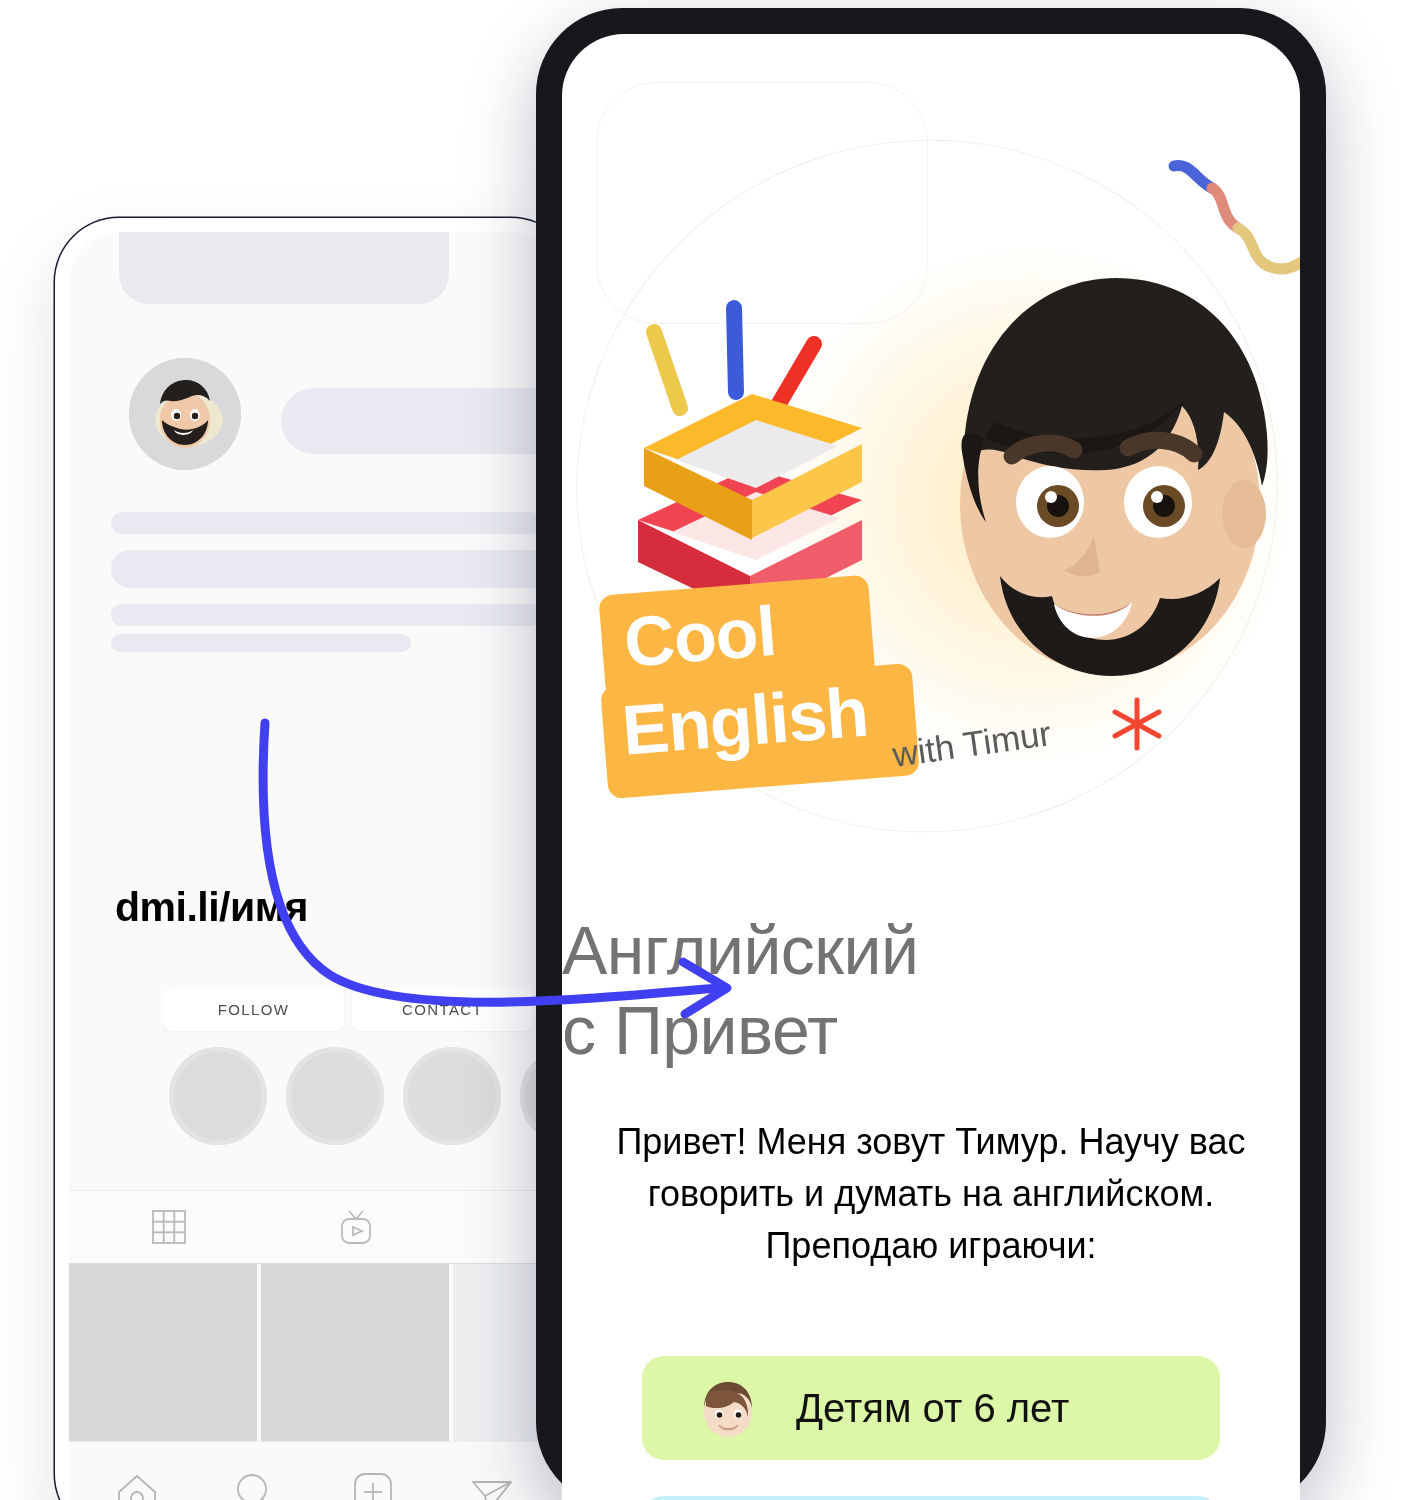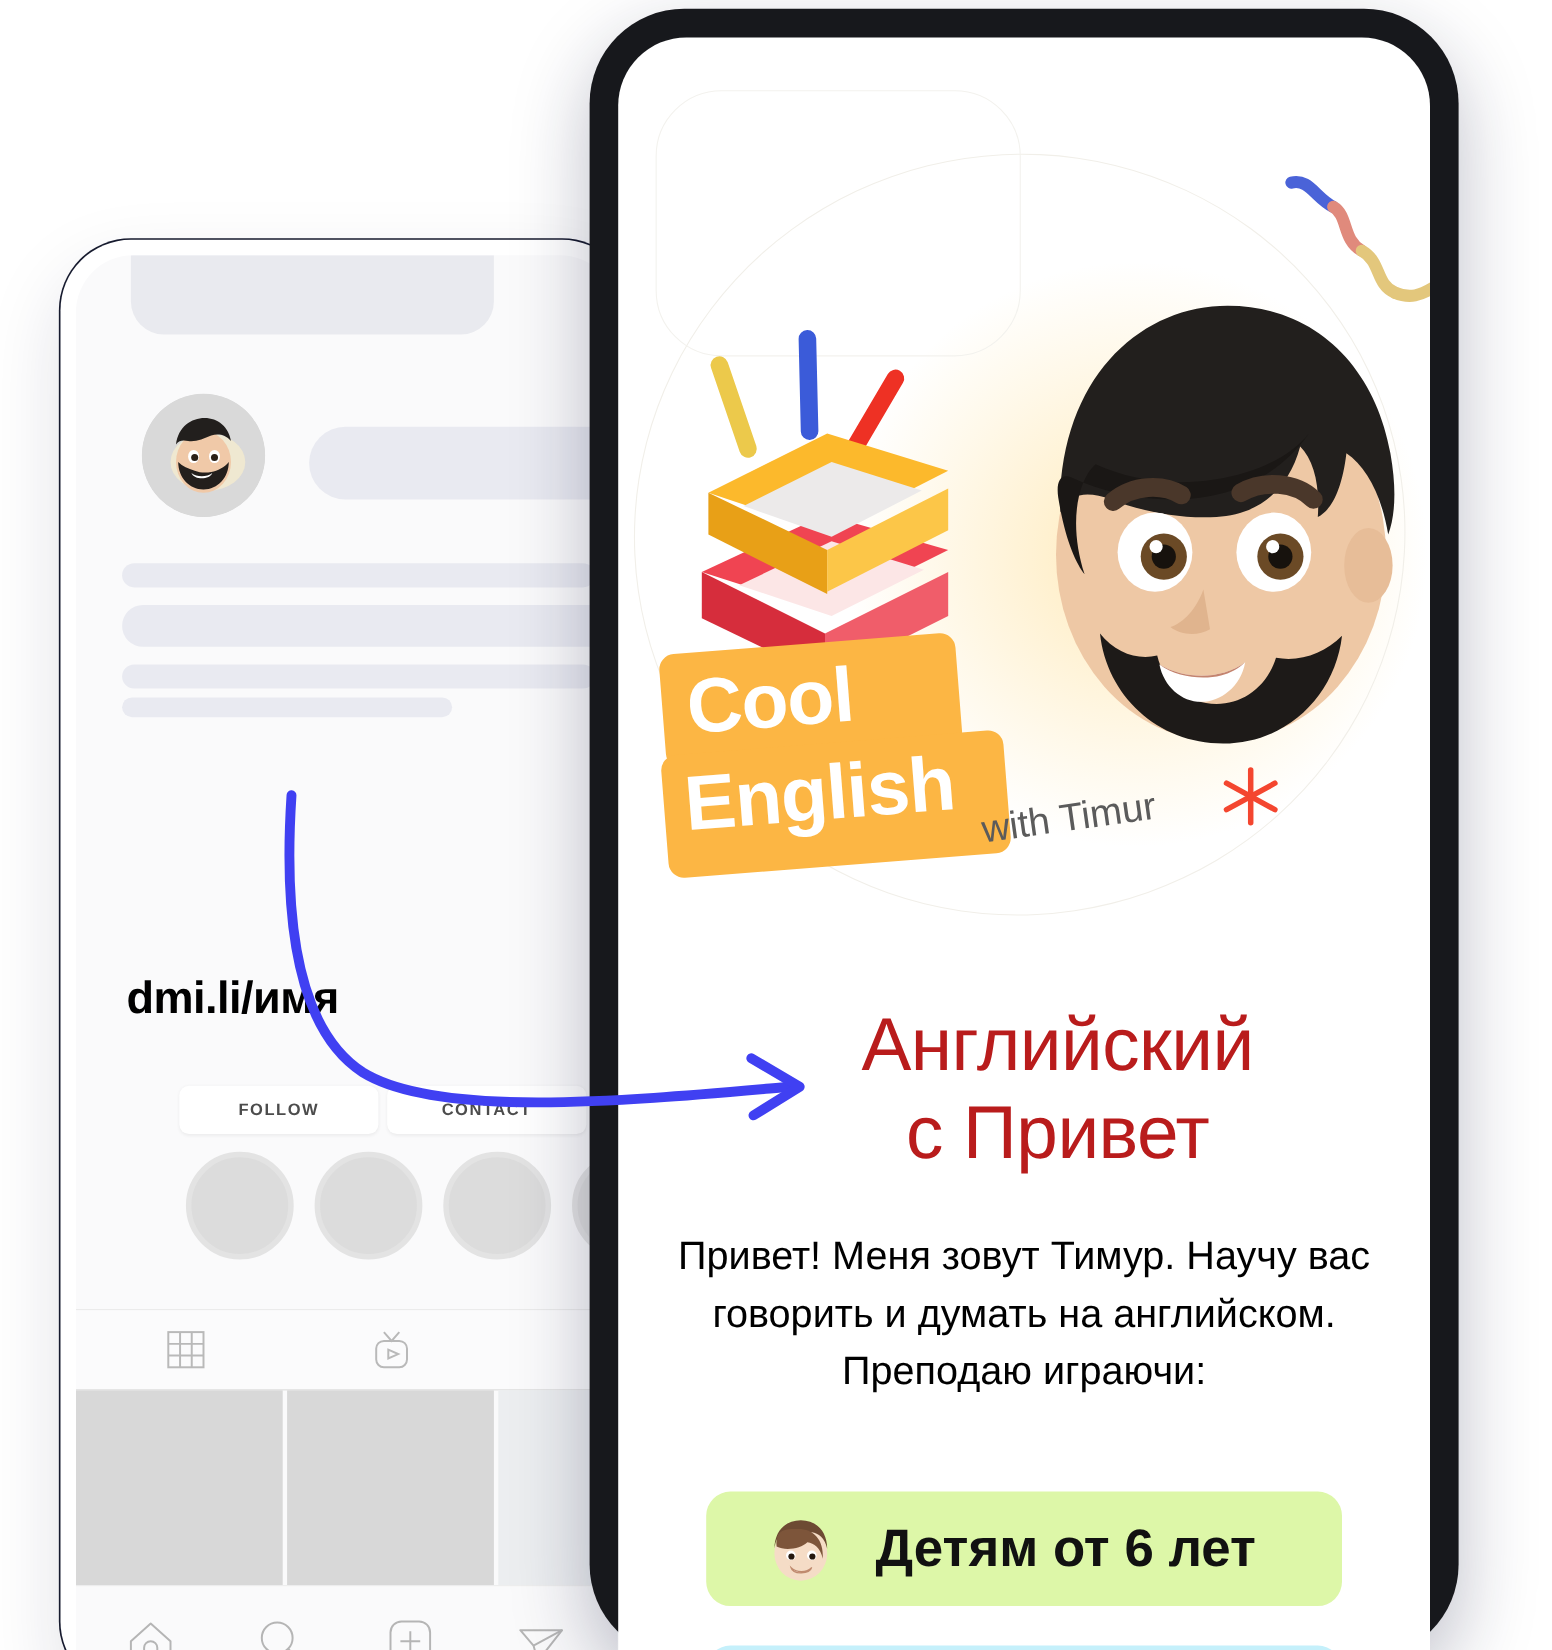"Английский" .headline { color: #b91c1c -> #737373; text-align: center -> none }
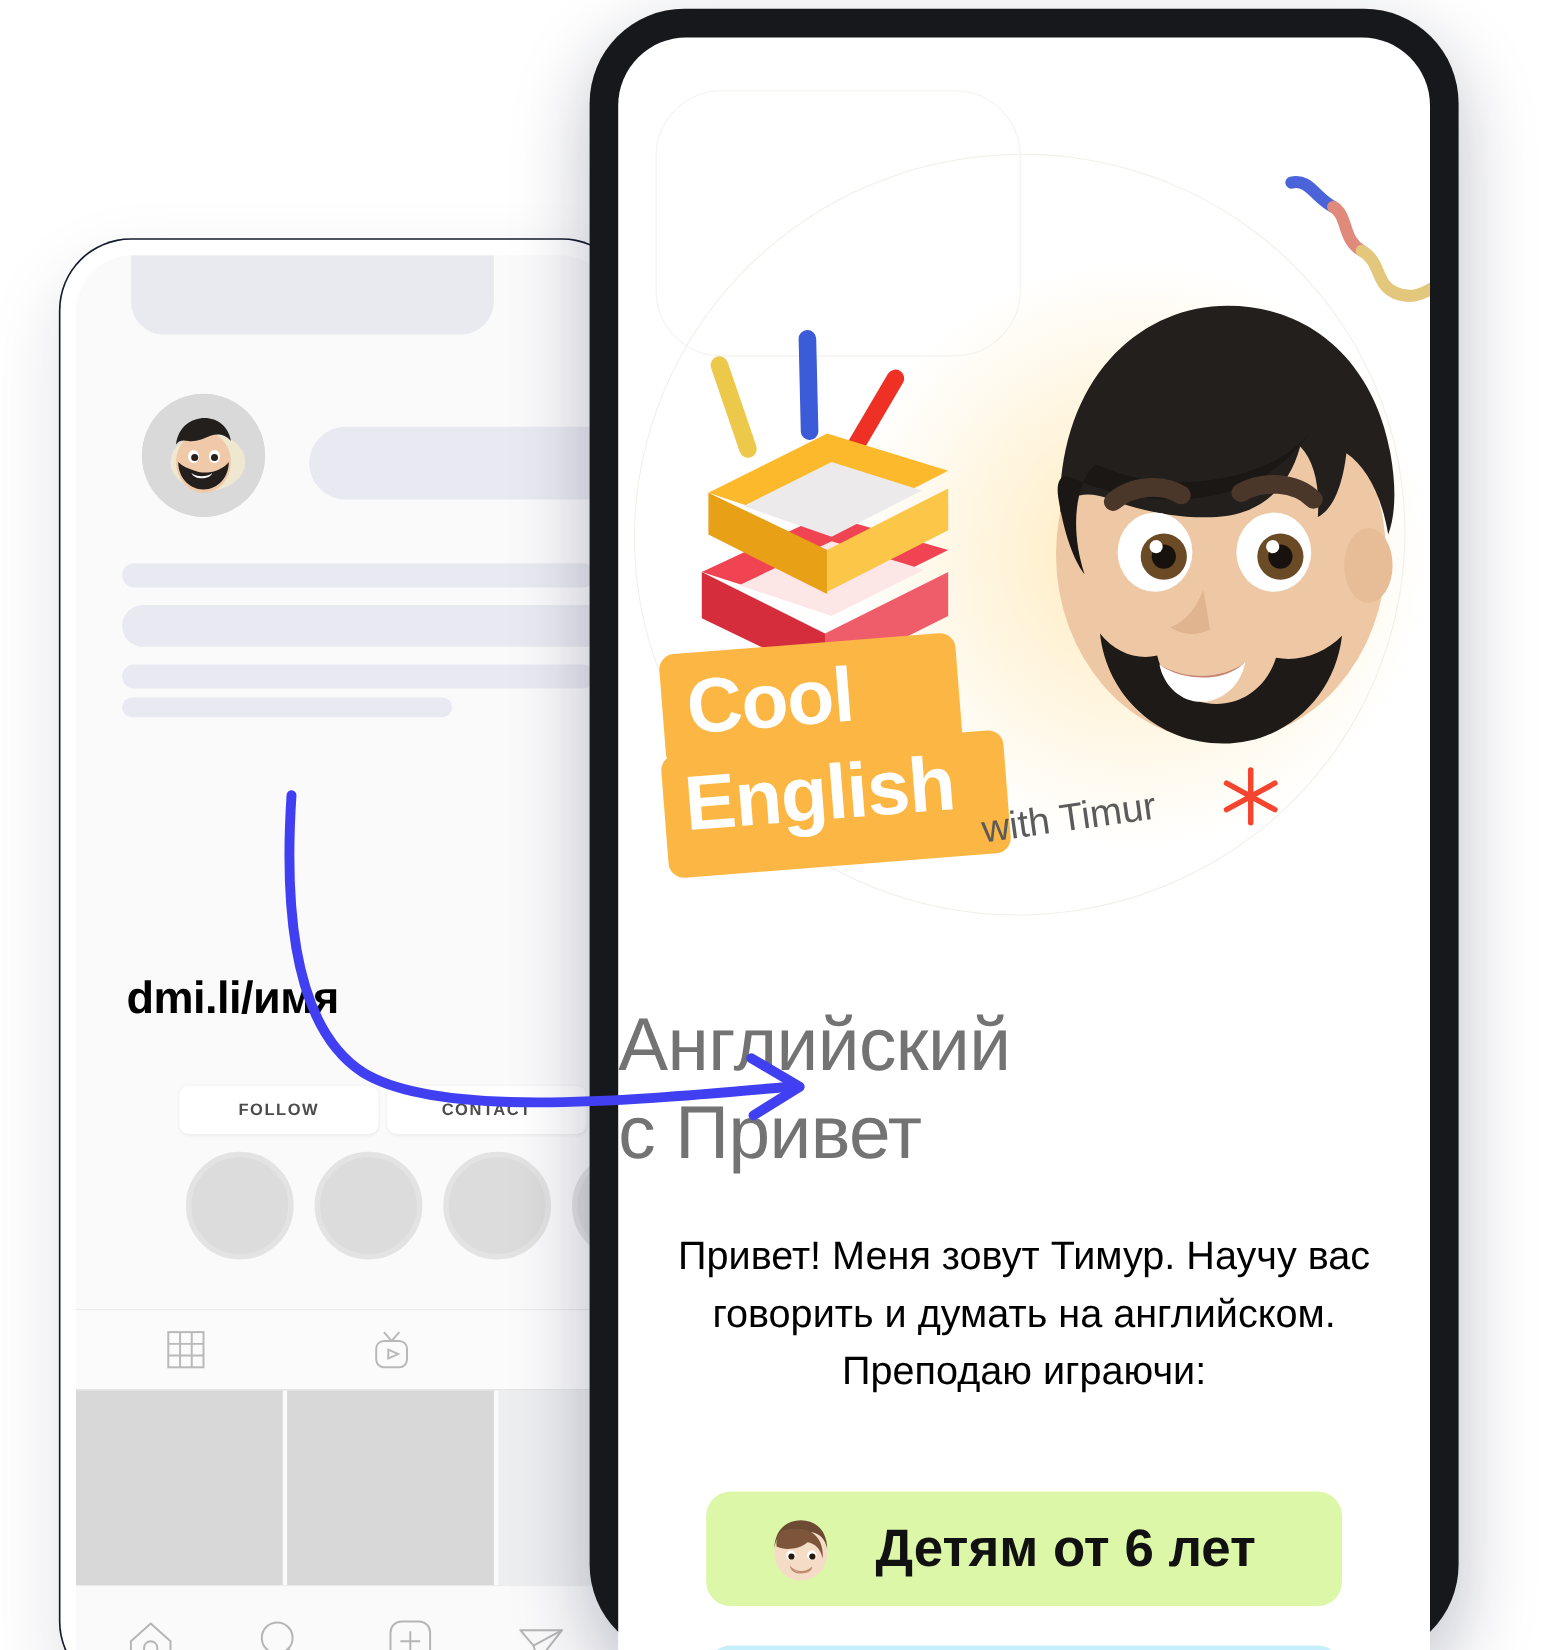"FOLLOW" .ig-actions { font-weight: bold -> none }
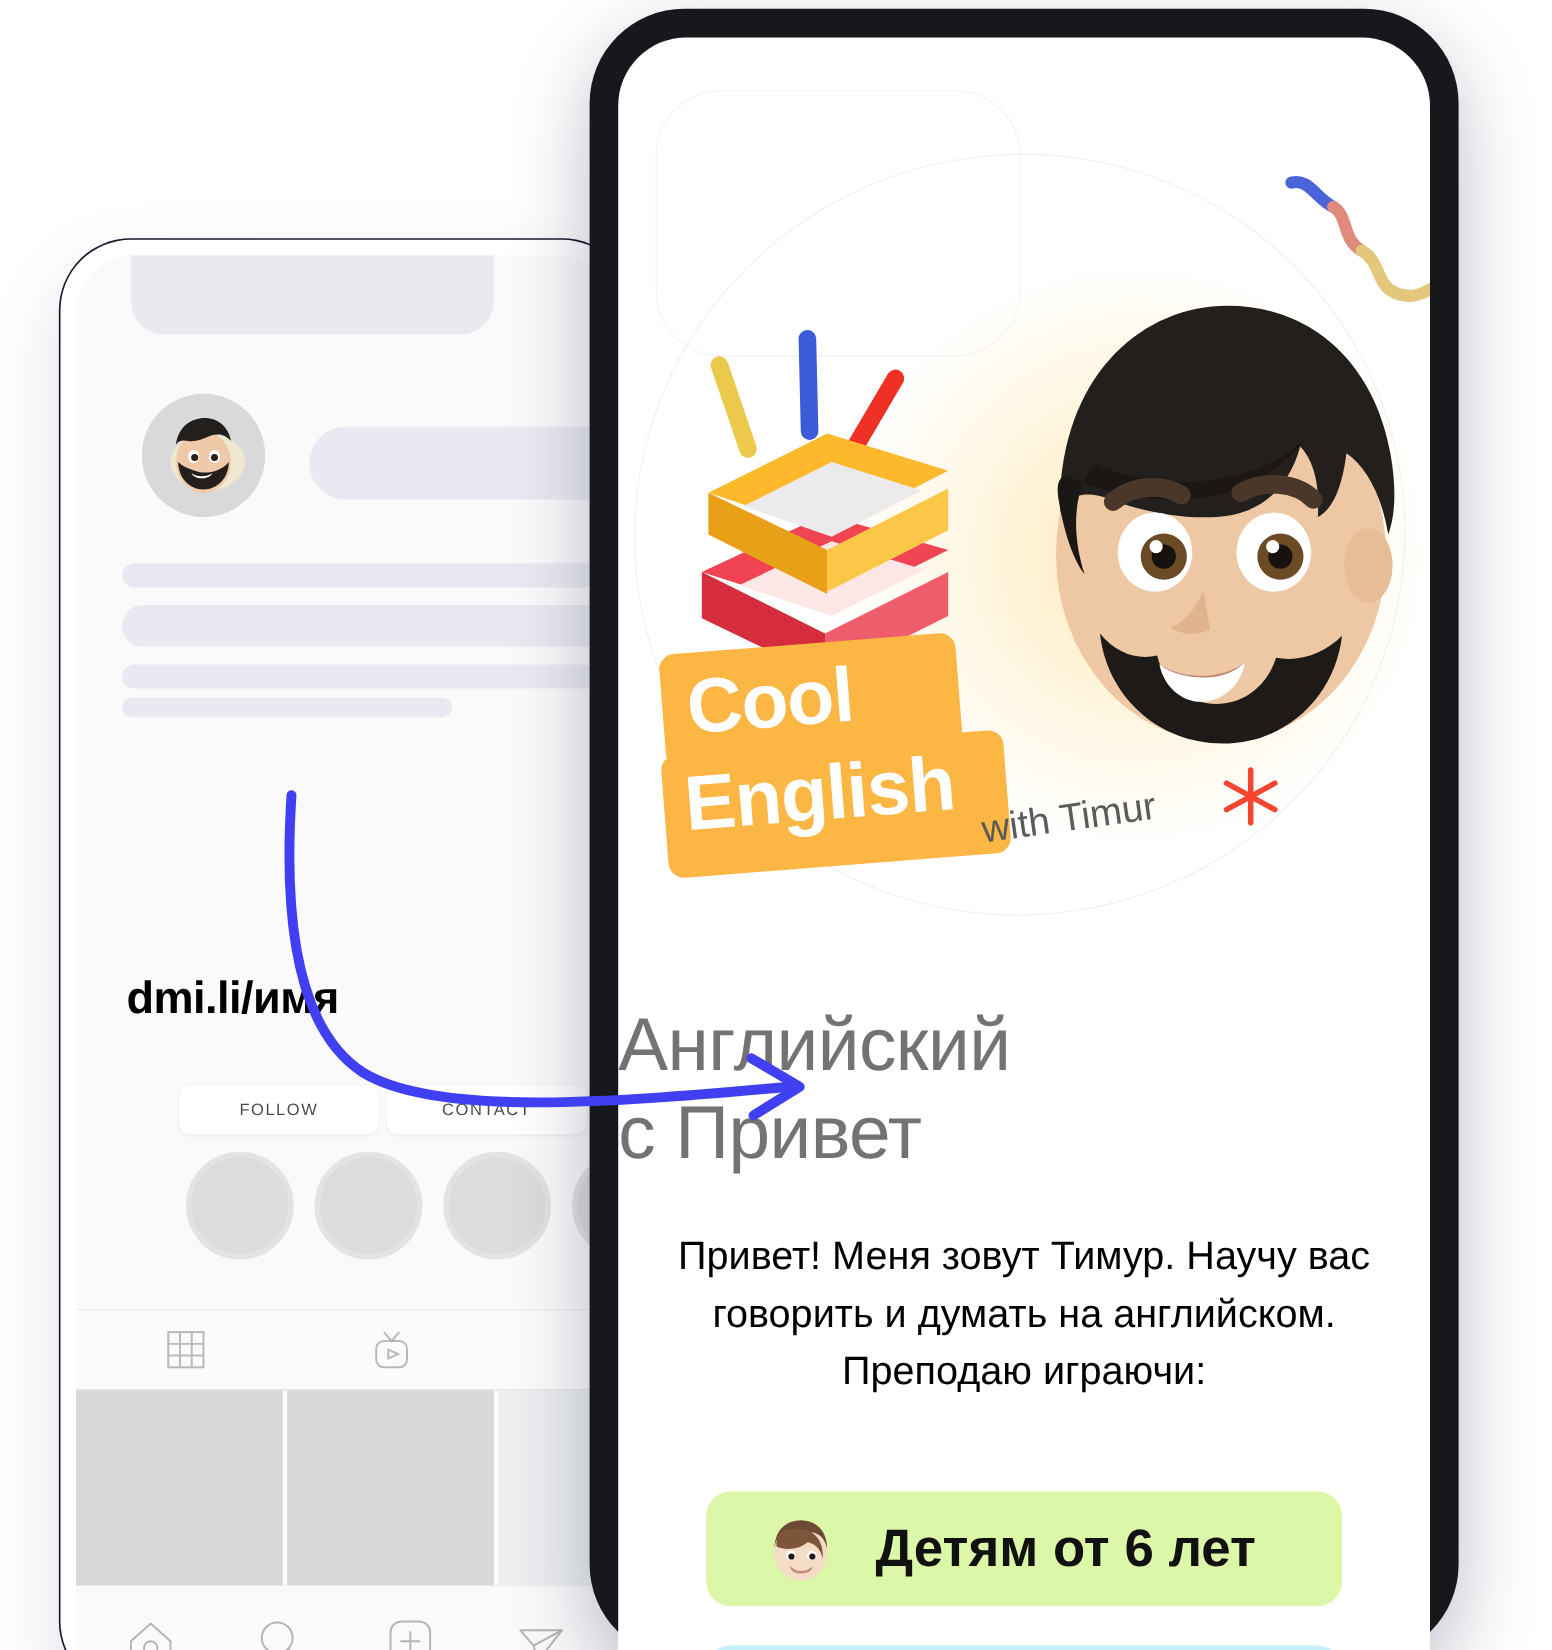"Детям от 6 лет" .chip-label { font-size: 48px -> 40px; font-weight: bold -> none }
